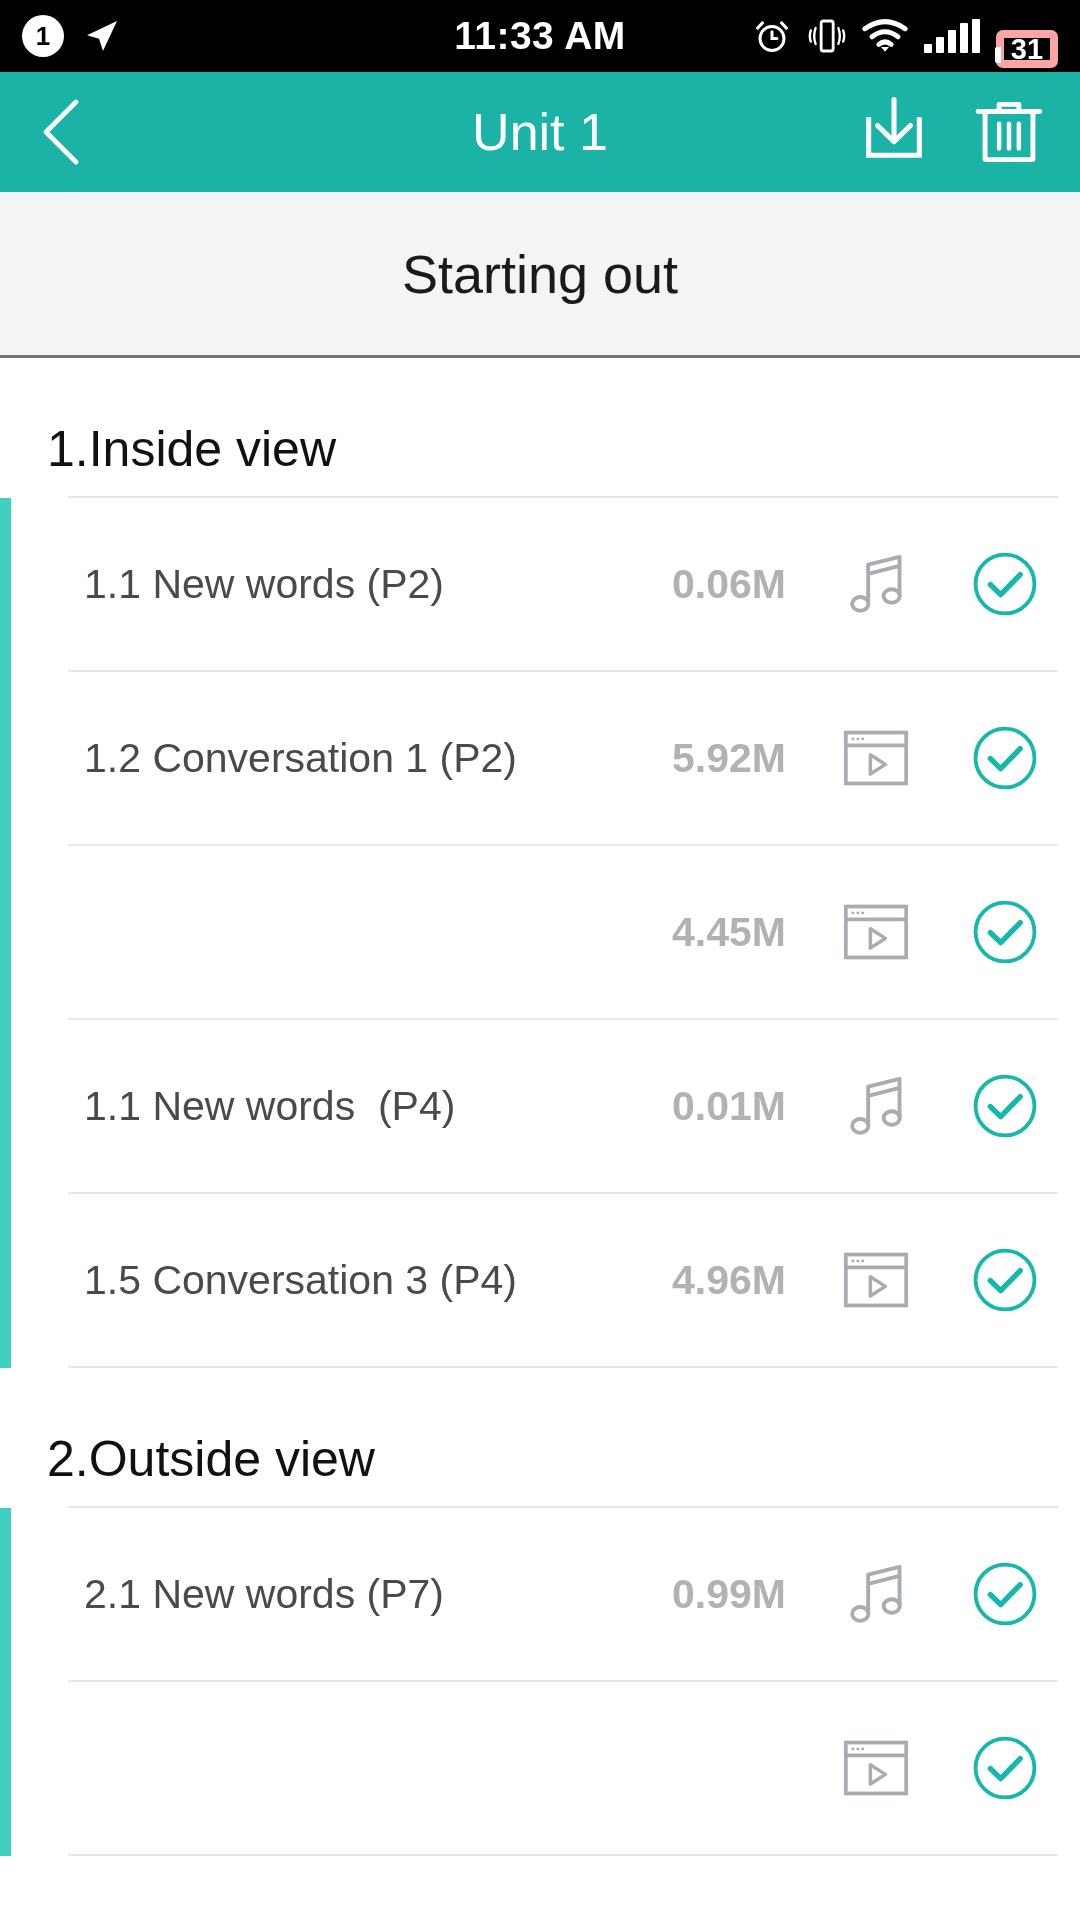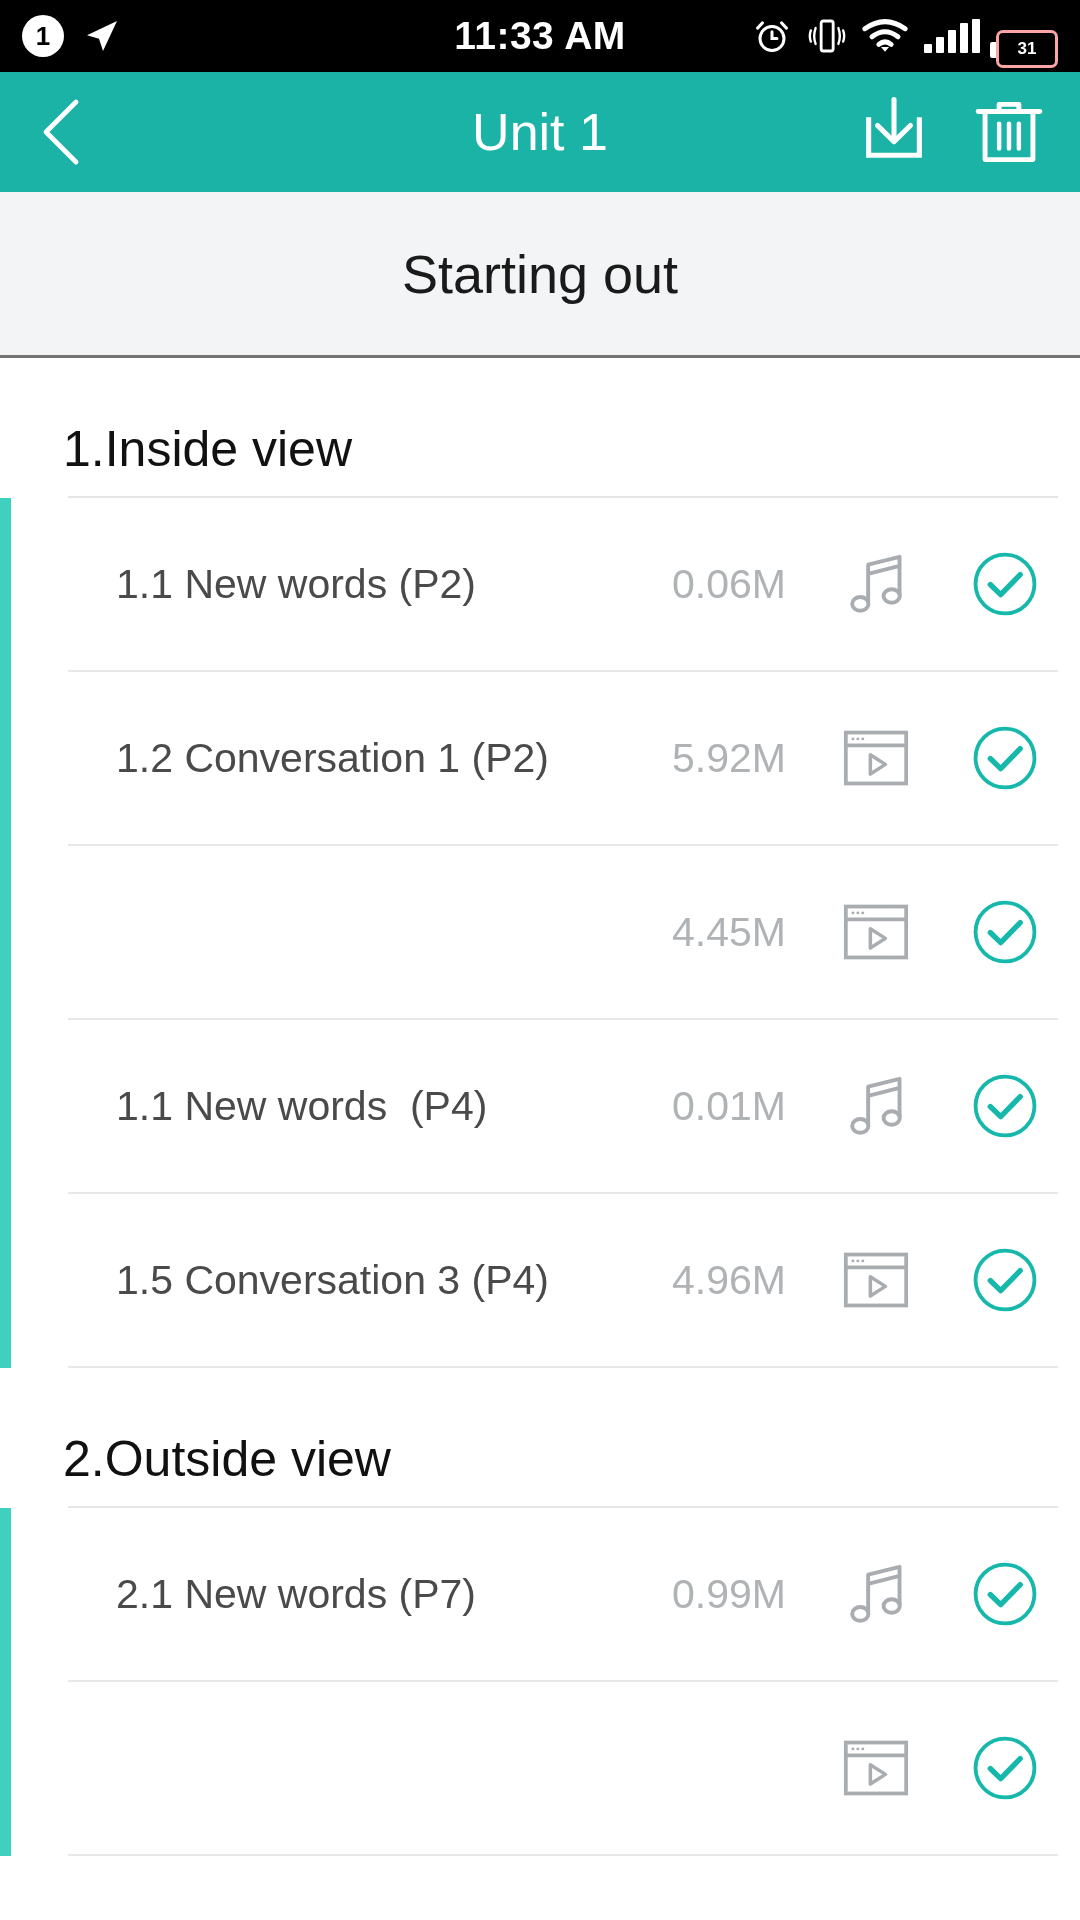"31" .battery { border: 3px solid #fca5a5 -> 8px solid #fca5a5; font-size: 17px -> 29px }
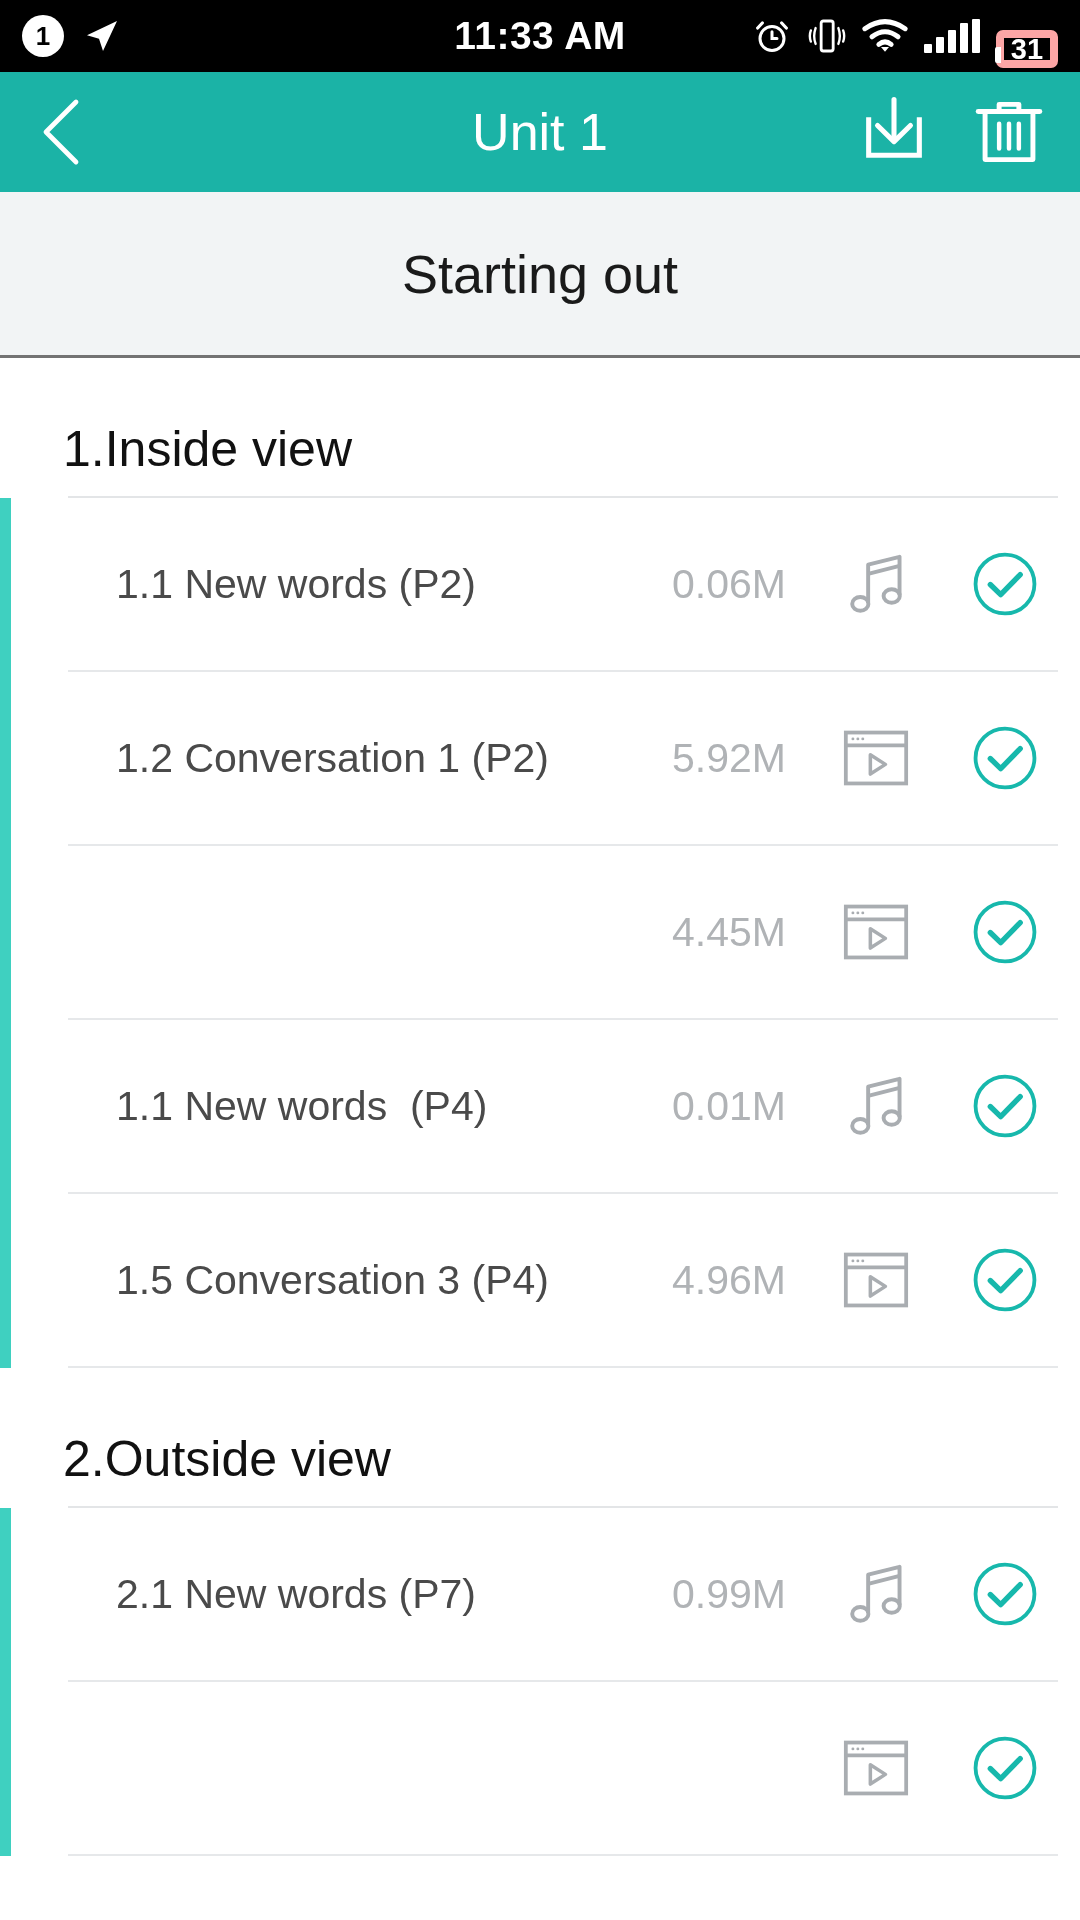"1.Inside view" .section-title { padding: 62px 0 18px 63px -> 62px 0 18px 47px }
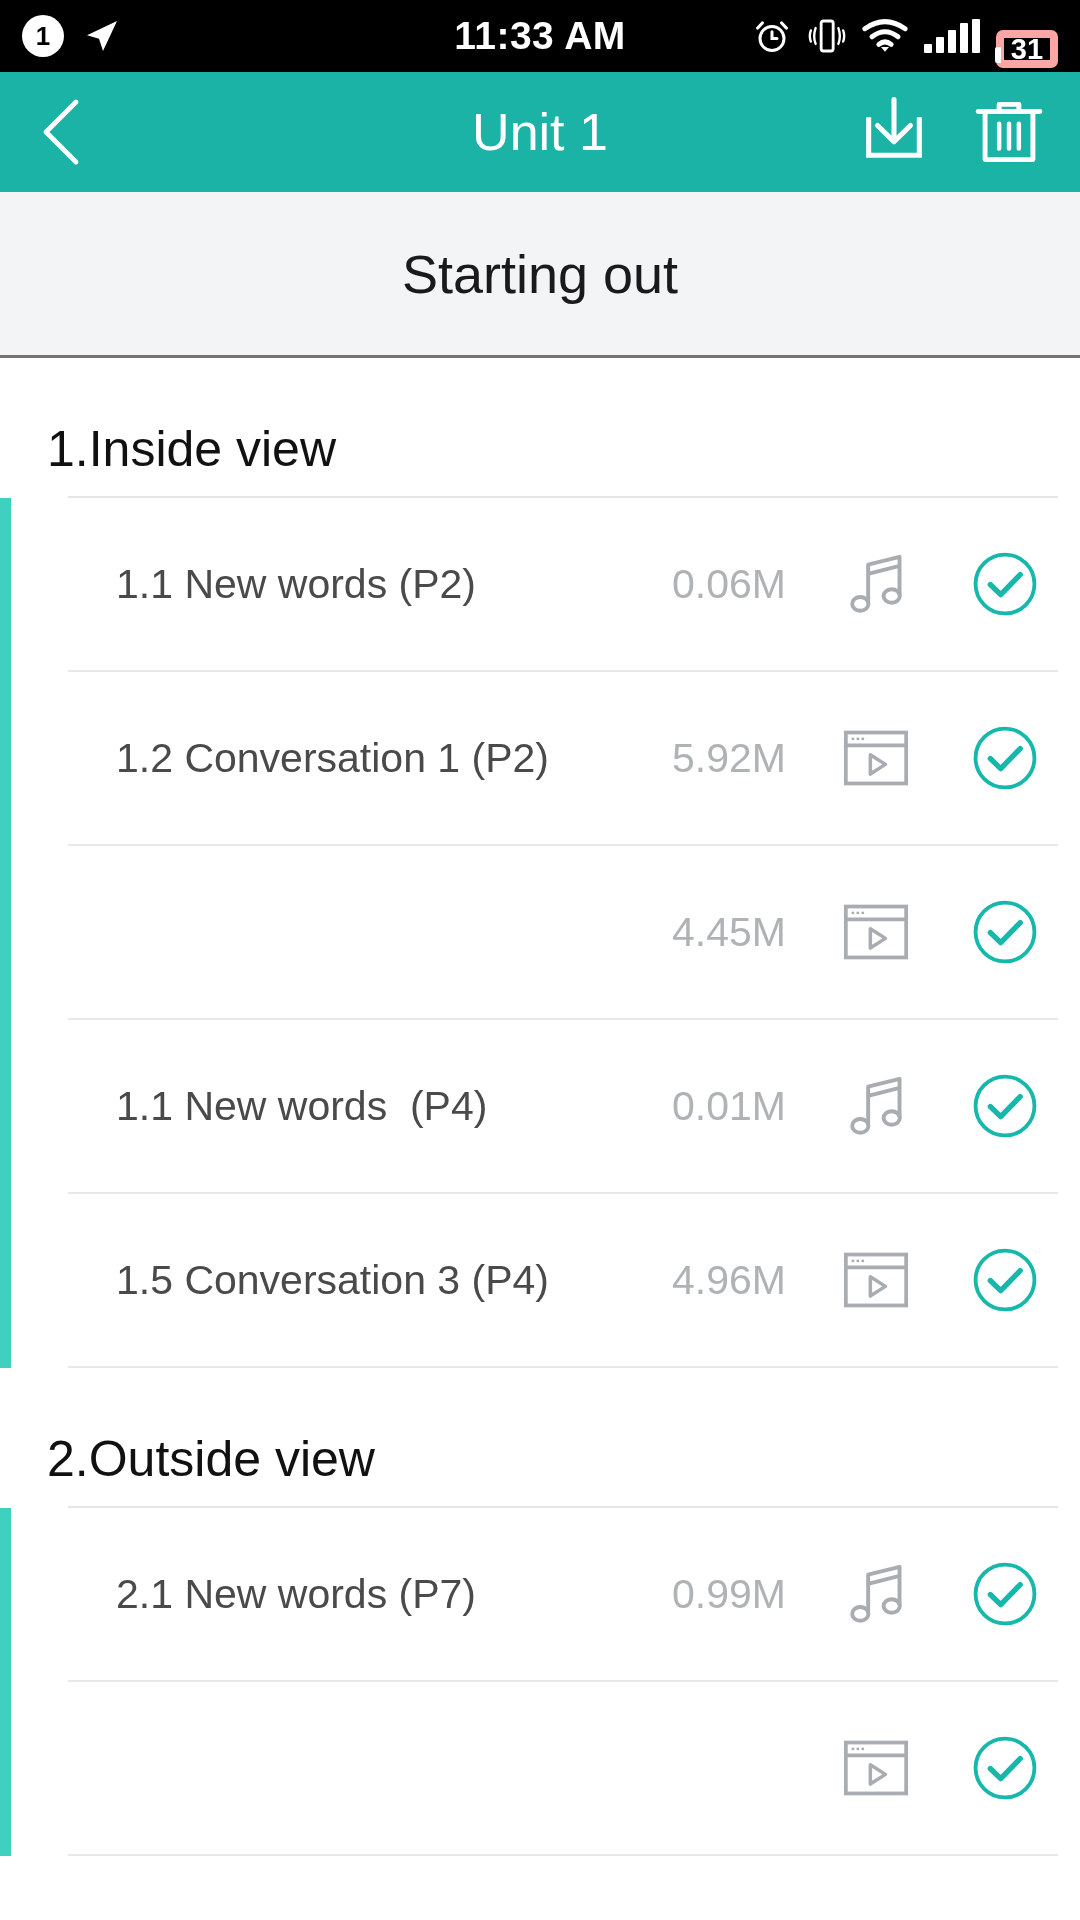"1.1 New words (P2)" .row { padding-left: 116px -> 84px }
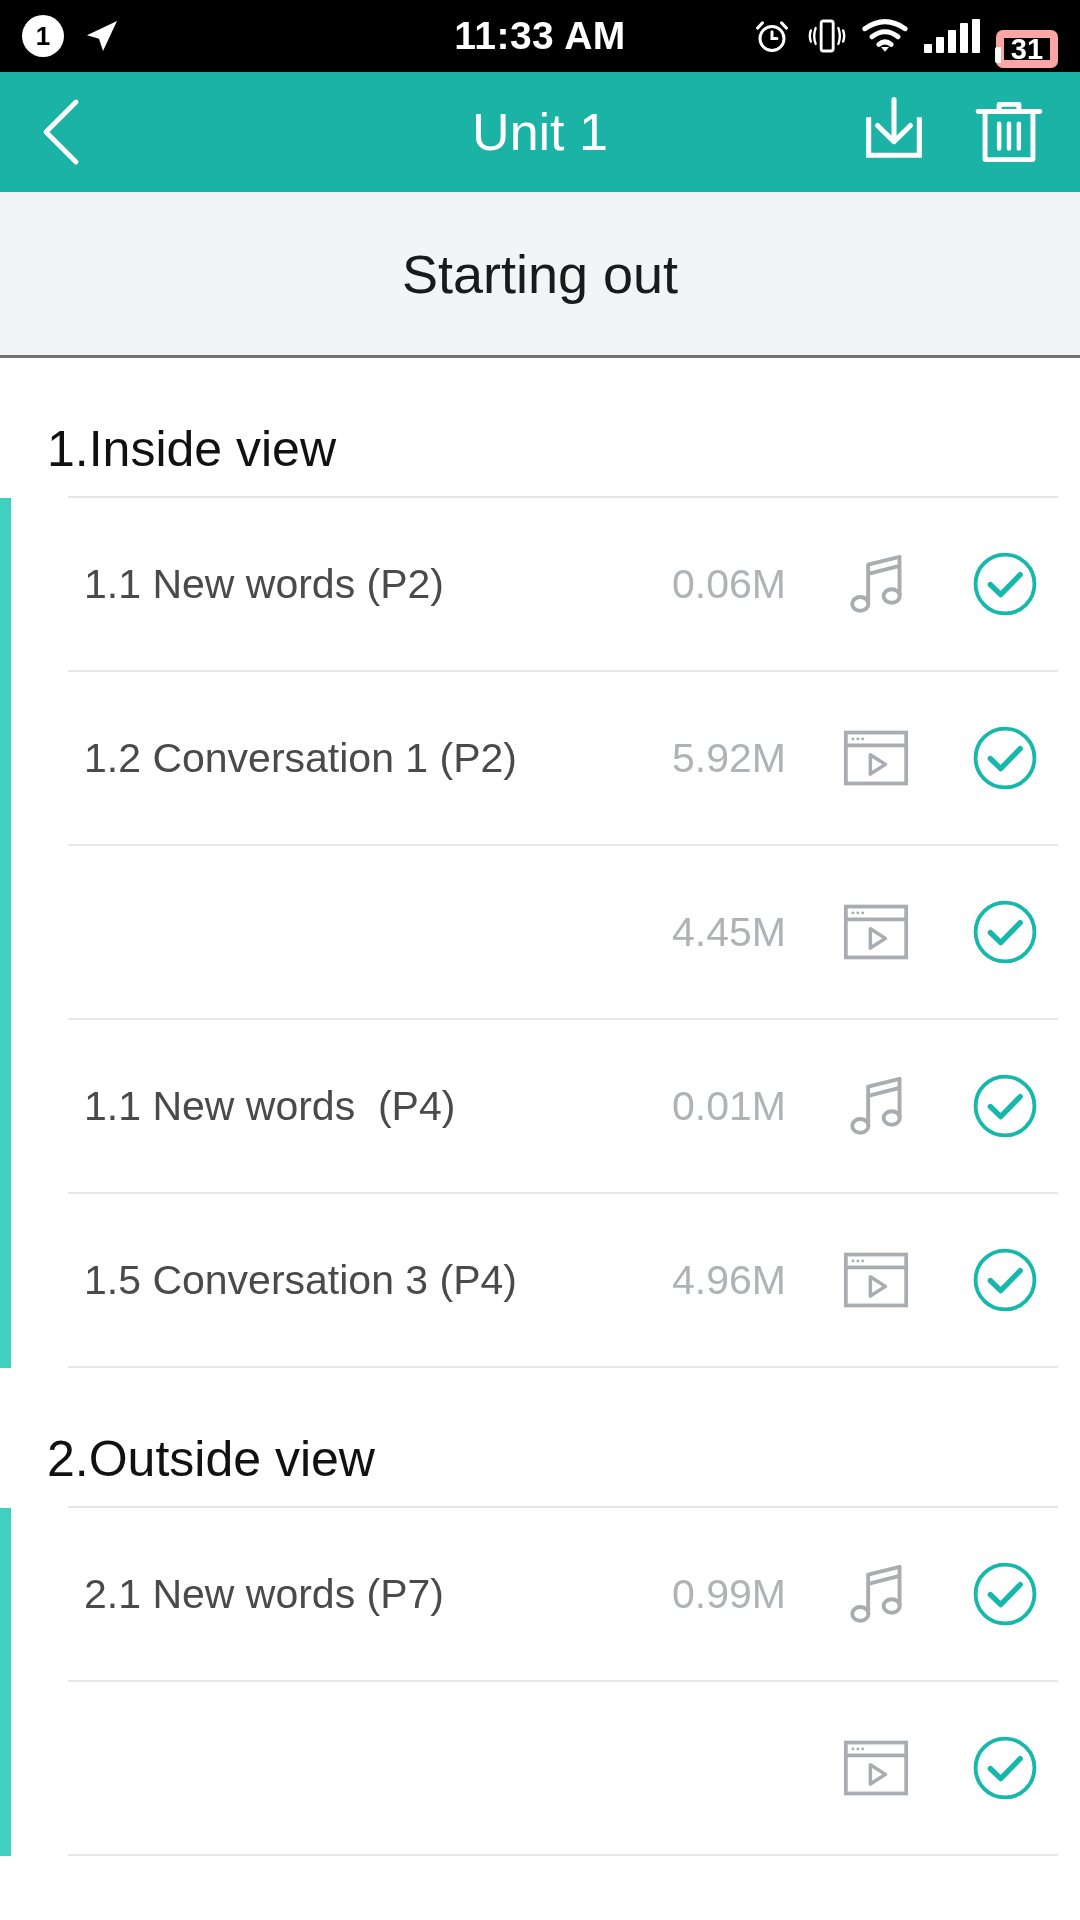"0.06M" .row-size { font-weight: 400 -> 700 }
